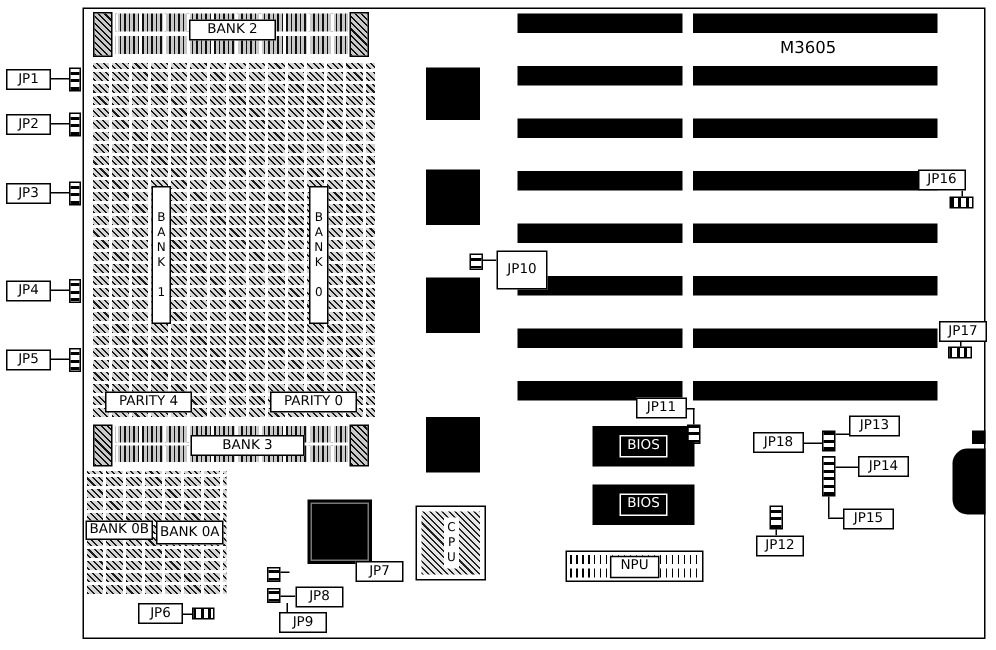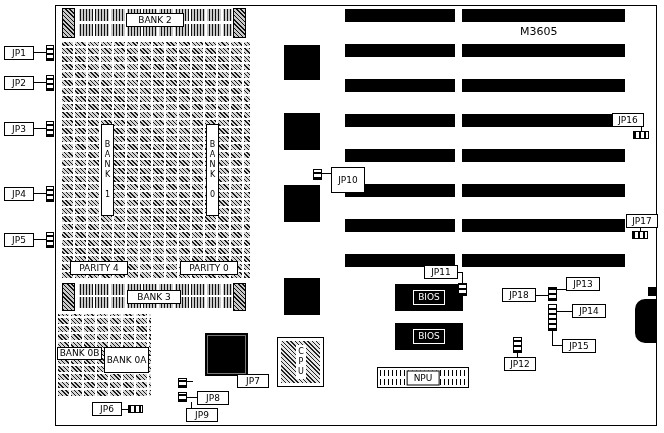"BANK 3" div.lbl { width: 54px -> 76px }
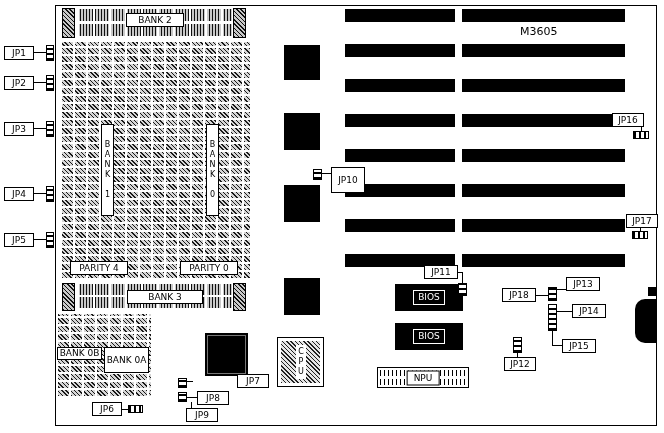"BANK 0A" div.lbl { height: 26px -> 16px }
